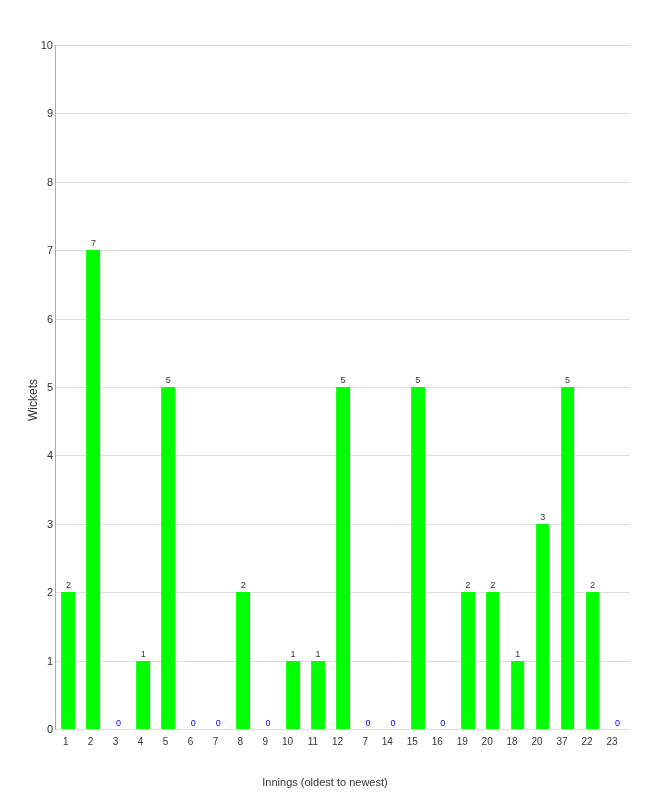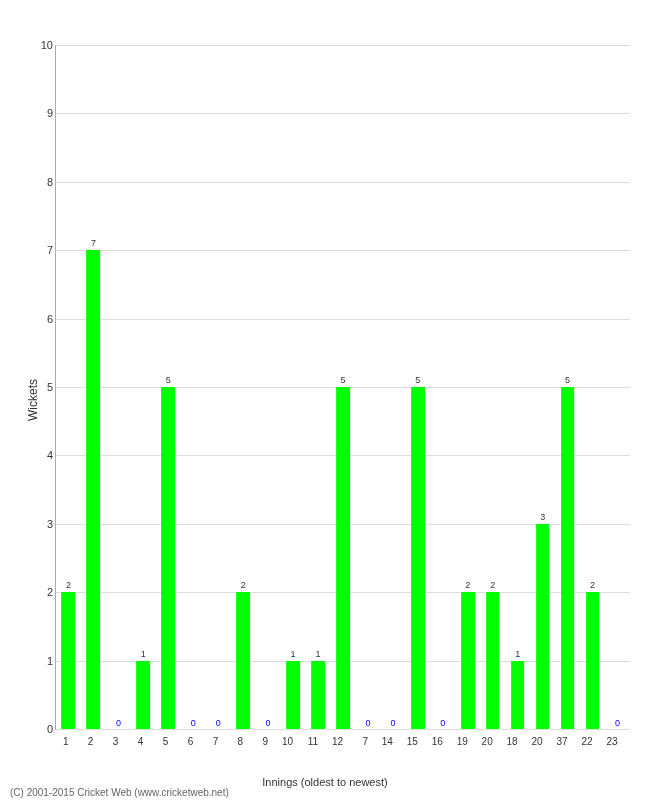"(C) 2001-2015 Cricket Web" div.copyright { html: <div>(C) 2001-2015 Cricket Web (www.cricketweb.net)</div> -> none }
